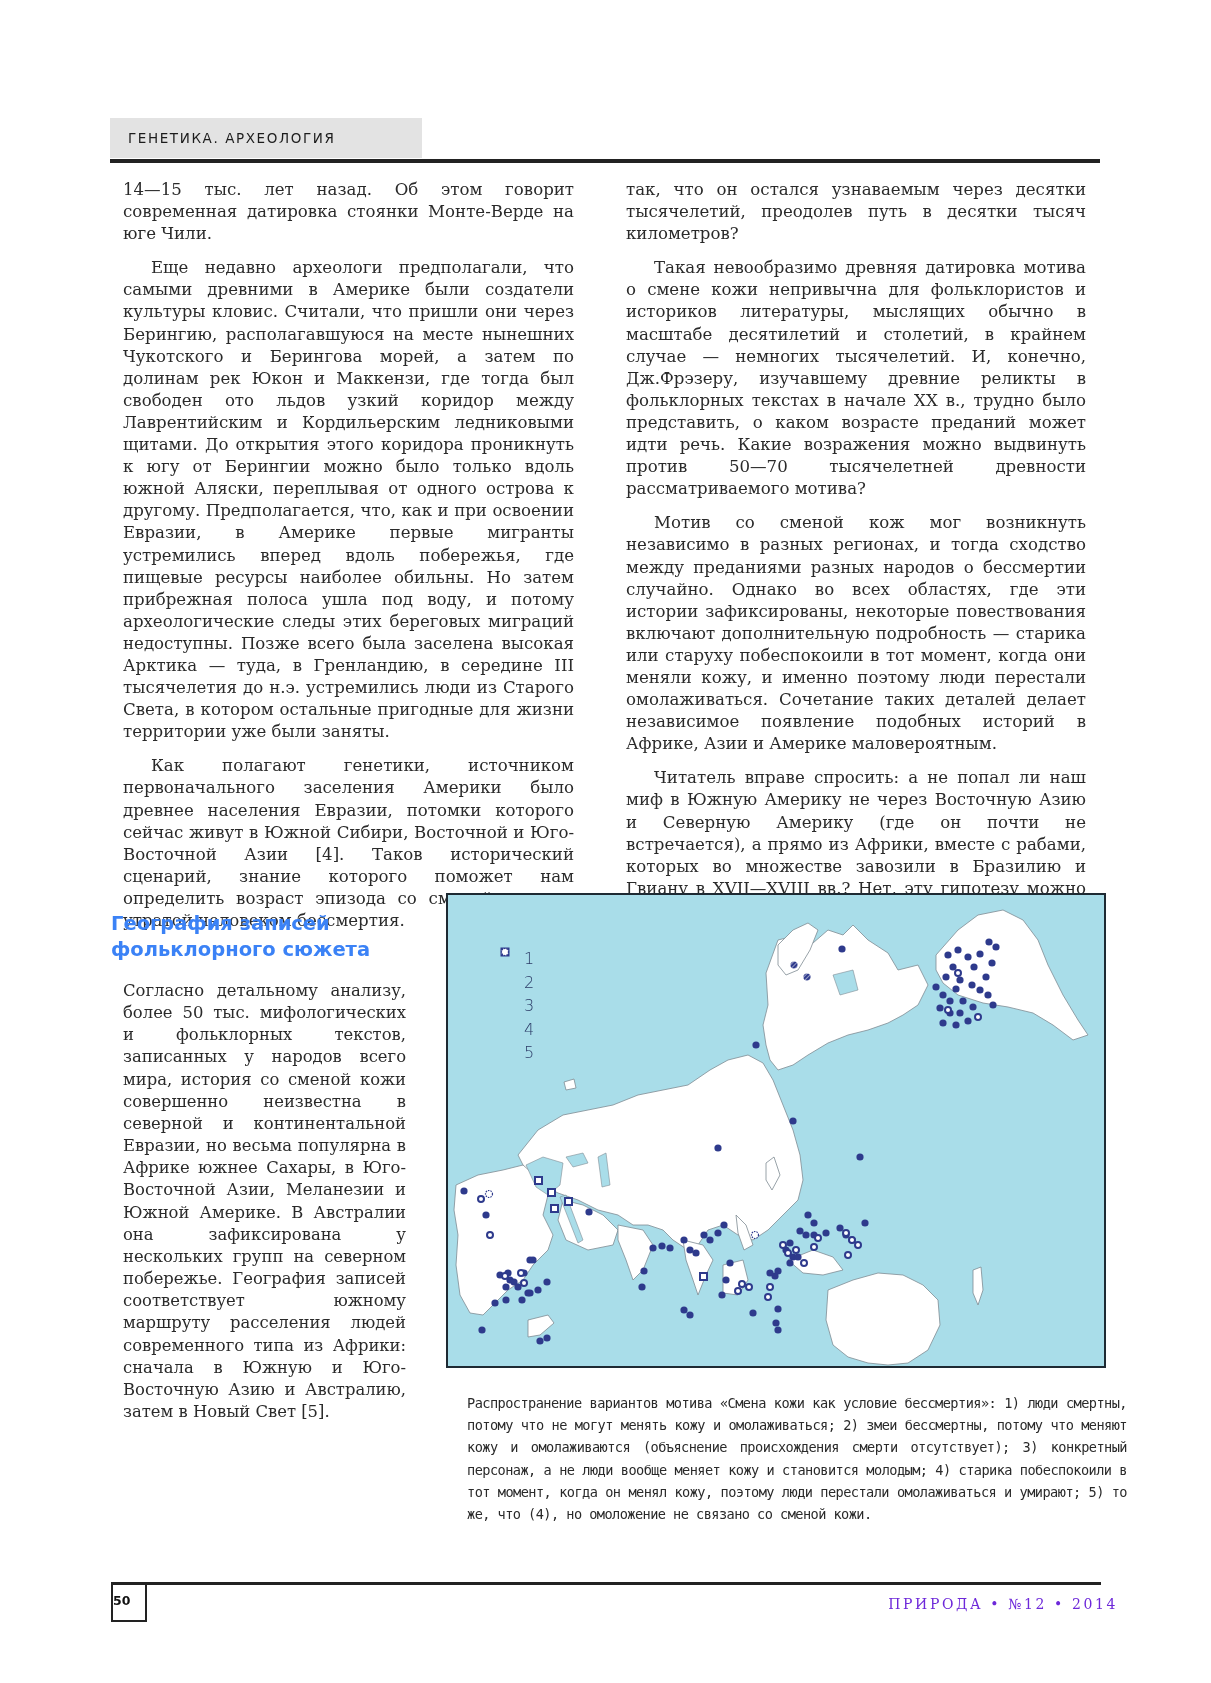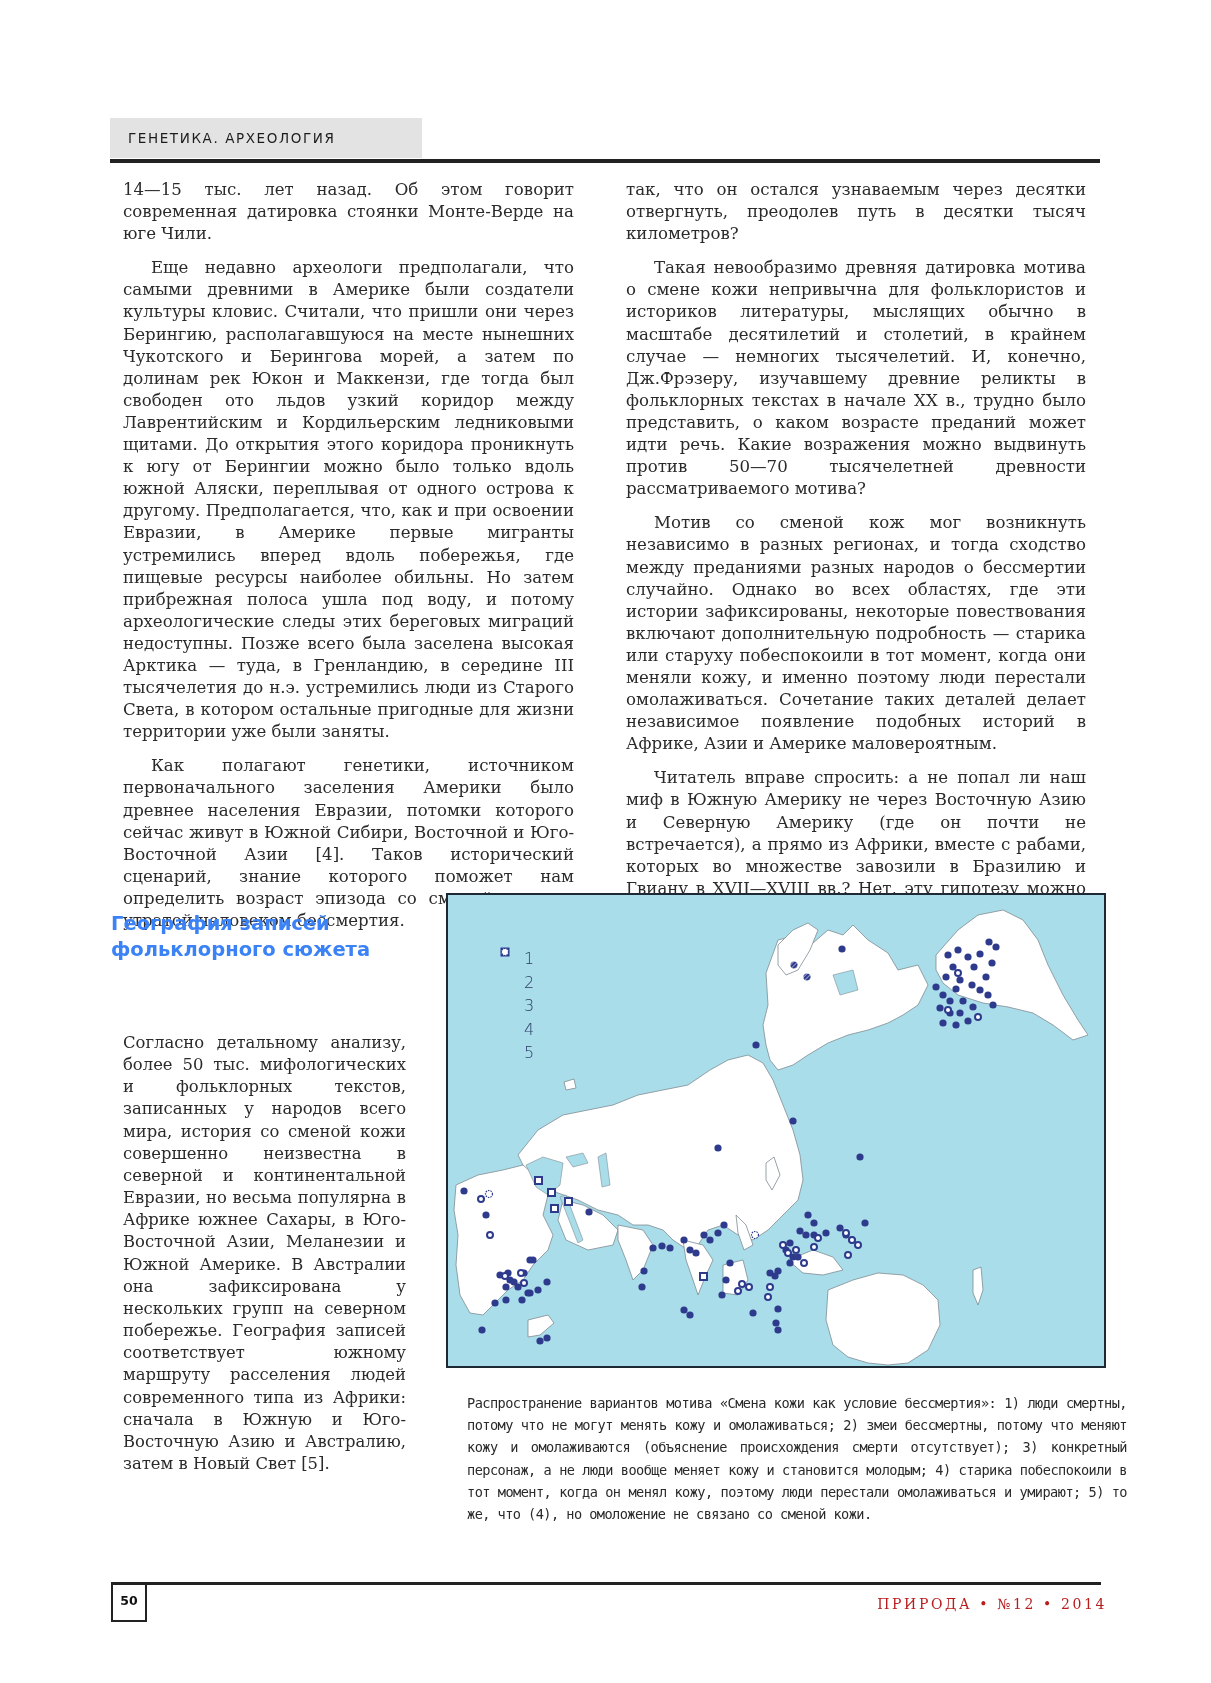"так, что он остался узнаваемым" p { text: отвергнуть -> тысячелетий }
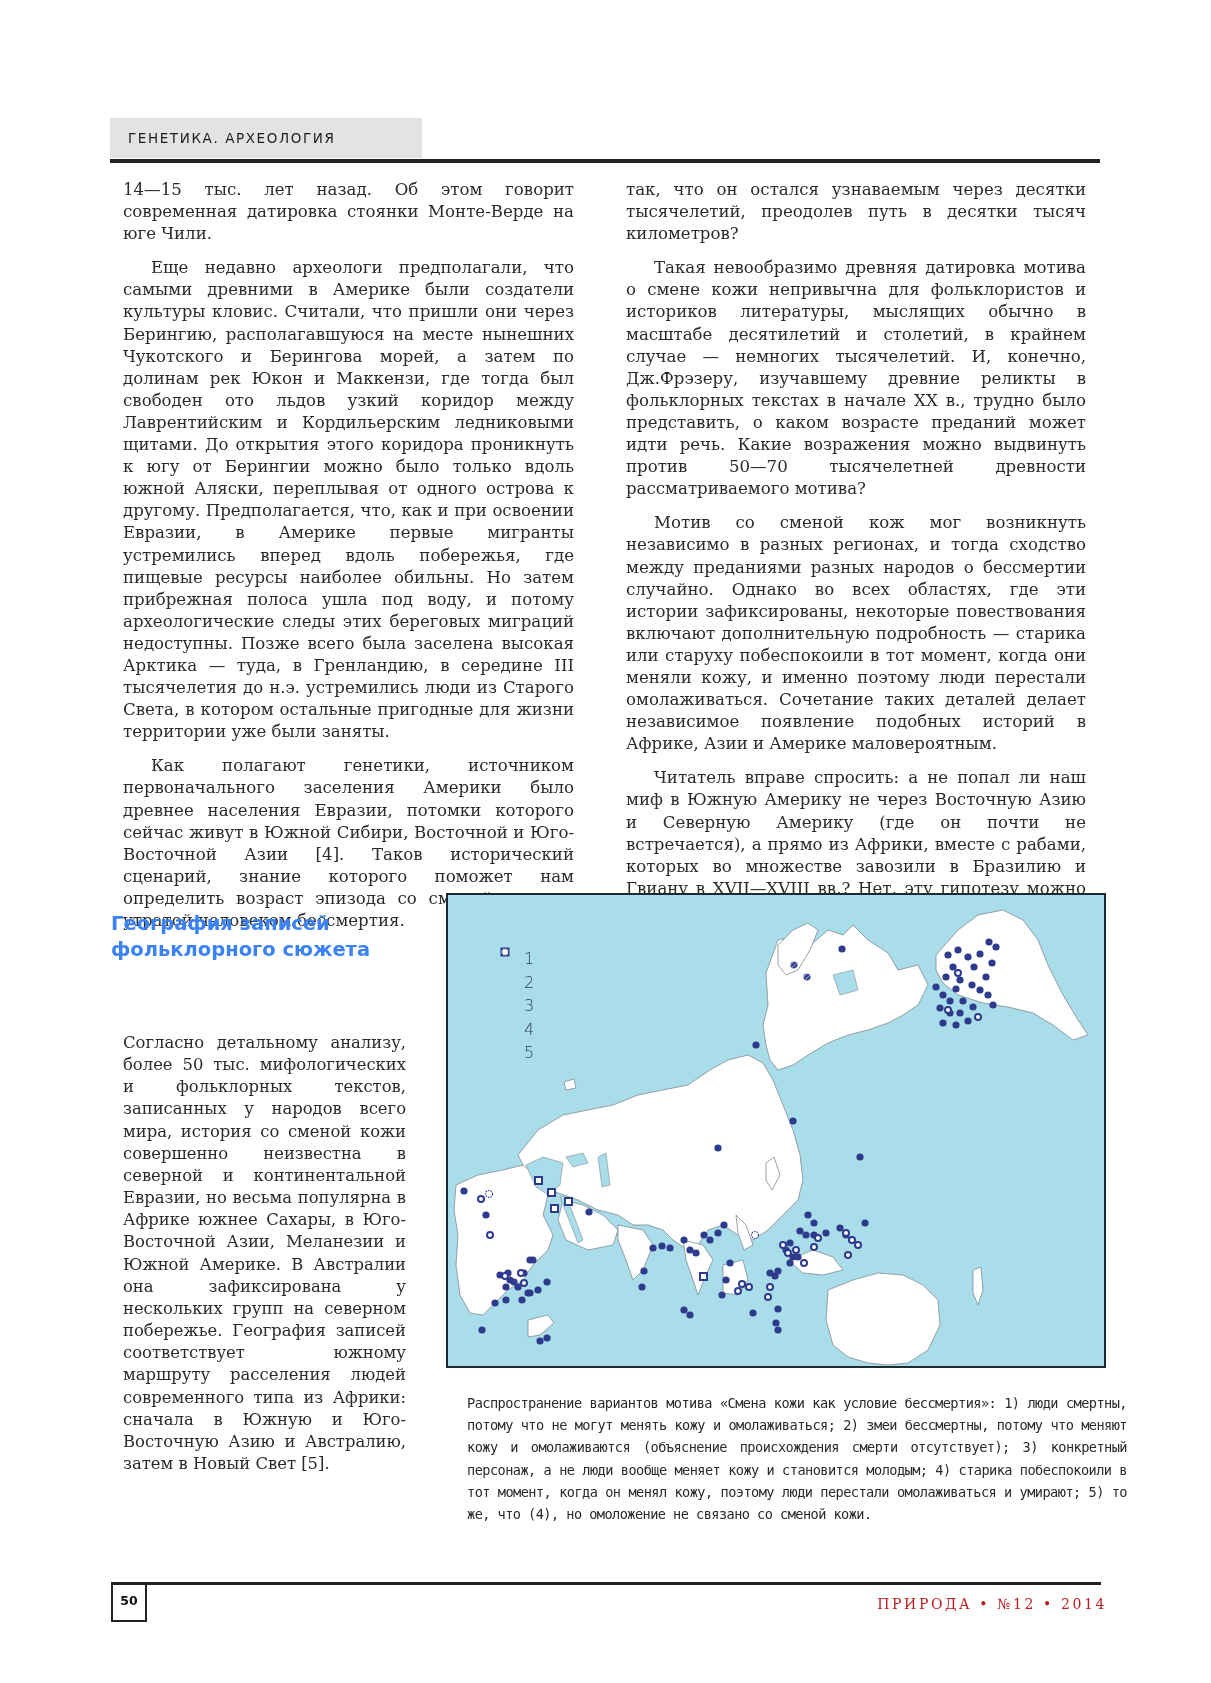"Согласно детальному анализу, более 50" #col-sidebar { top: 1020px -> 968px }
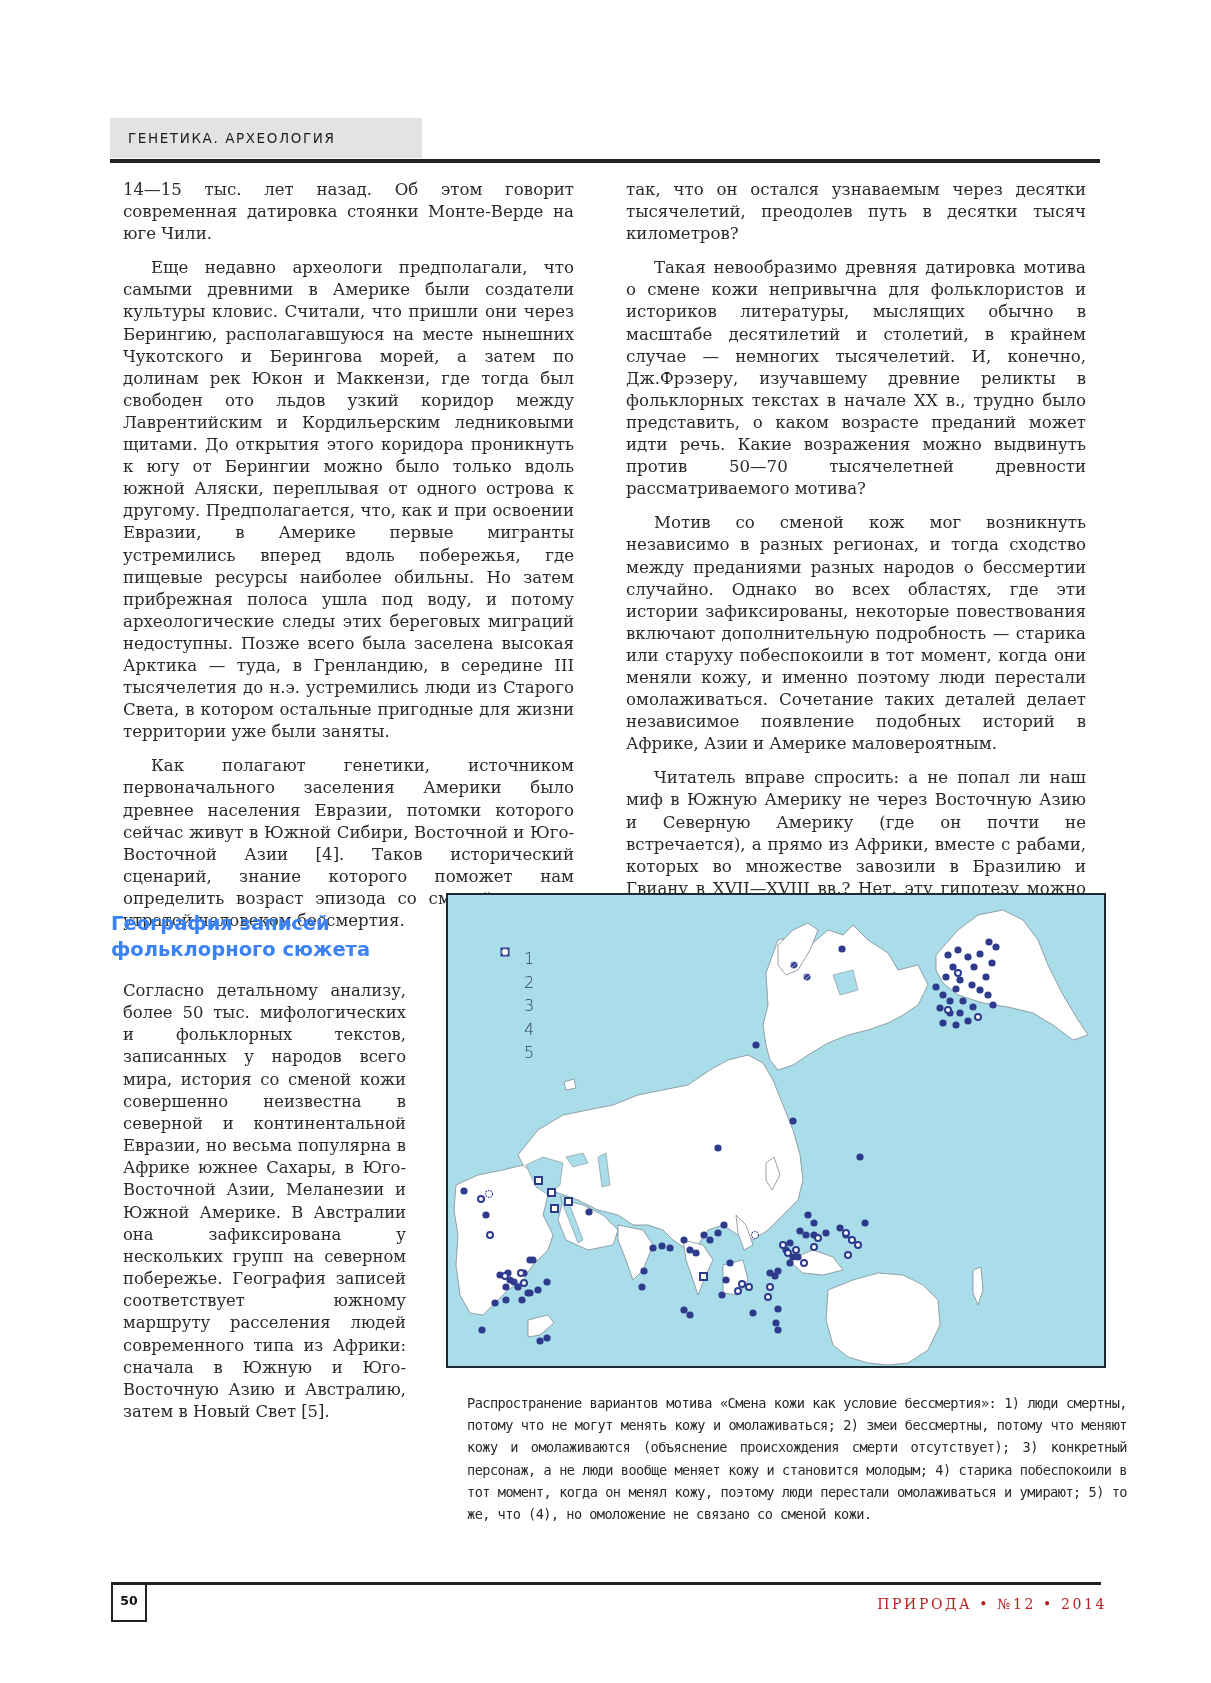"50" .page-number-box span { text-align: center -> none }
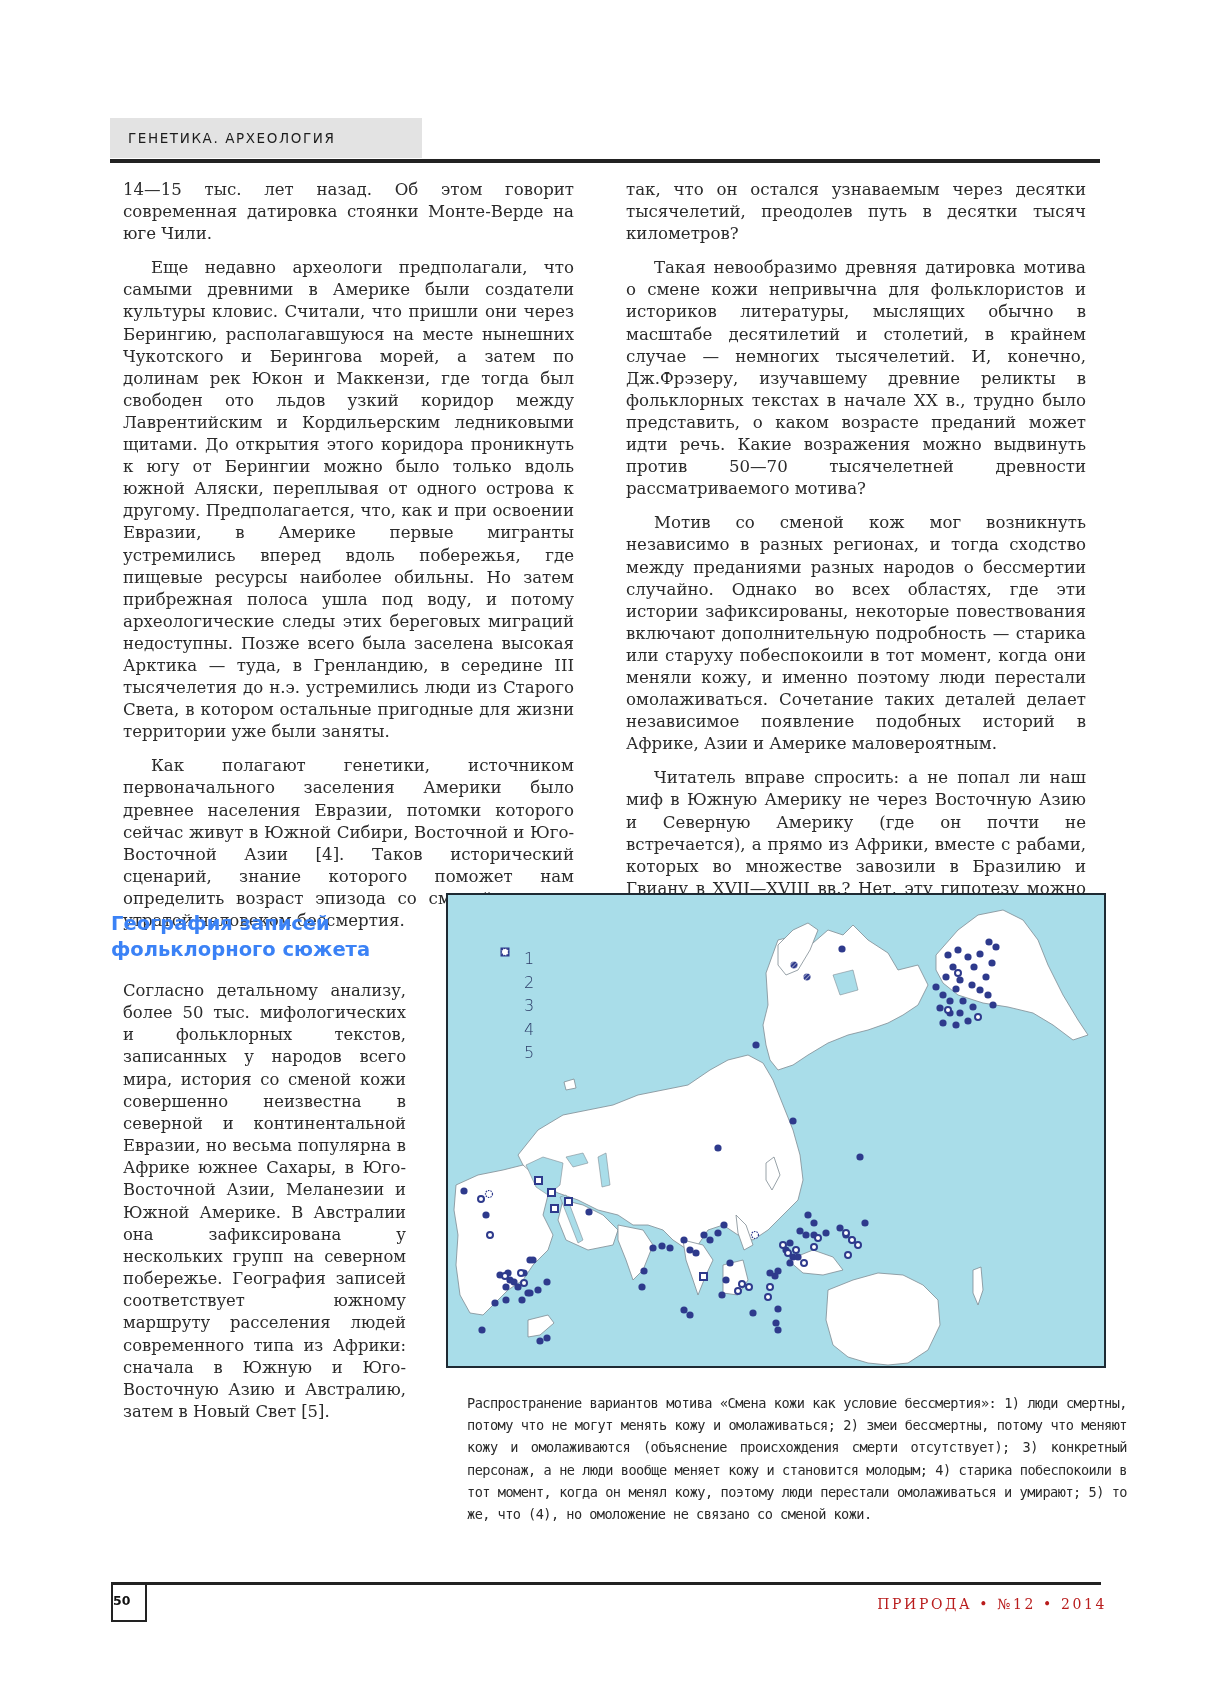"ПРИРОДА • №12 • 2014" .journal-footer { color: #b91c1c -> #6d28d9; right: 104px -> 93px }
